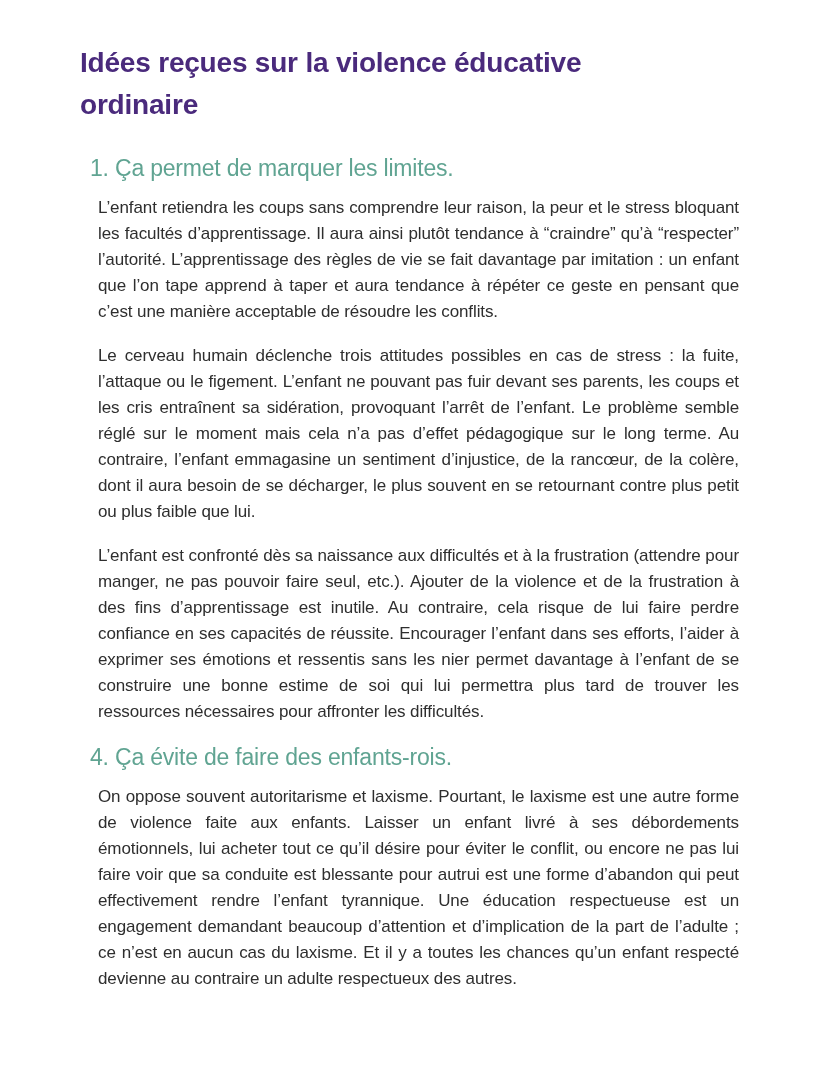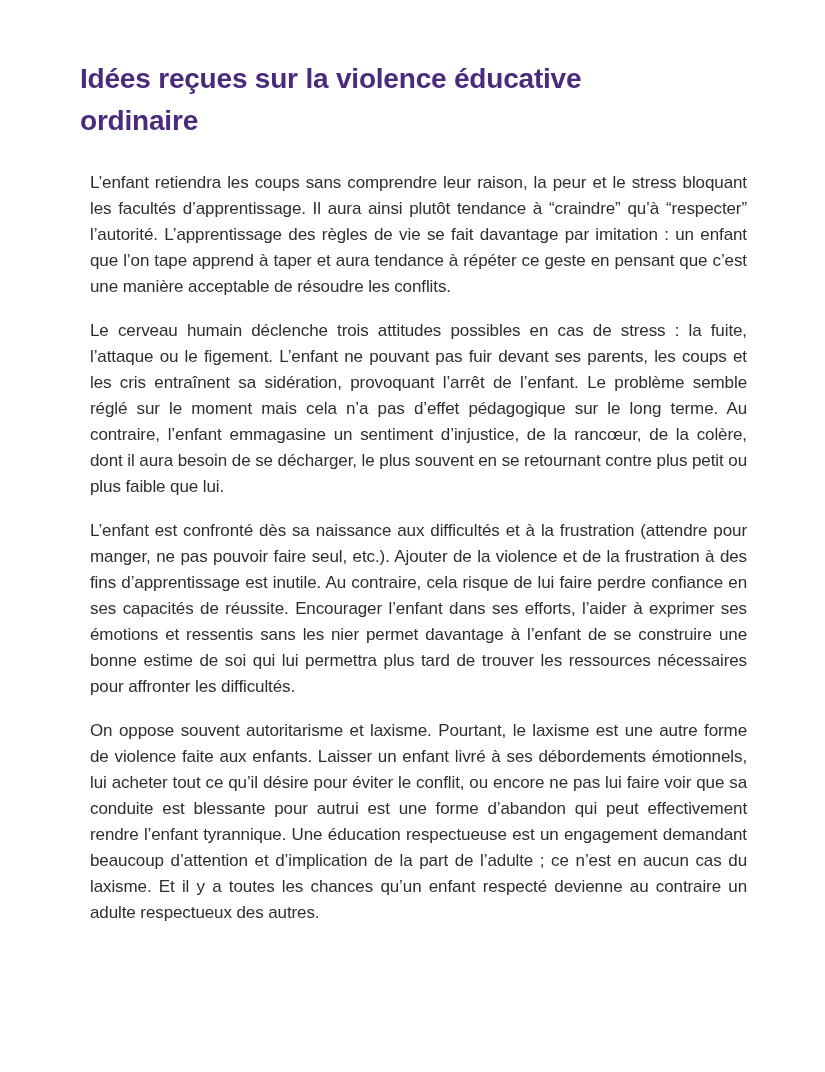"Idées reçues sur la violence" .page { padding: 58px 78px 0 80px -> 42px 78px 0 80px }
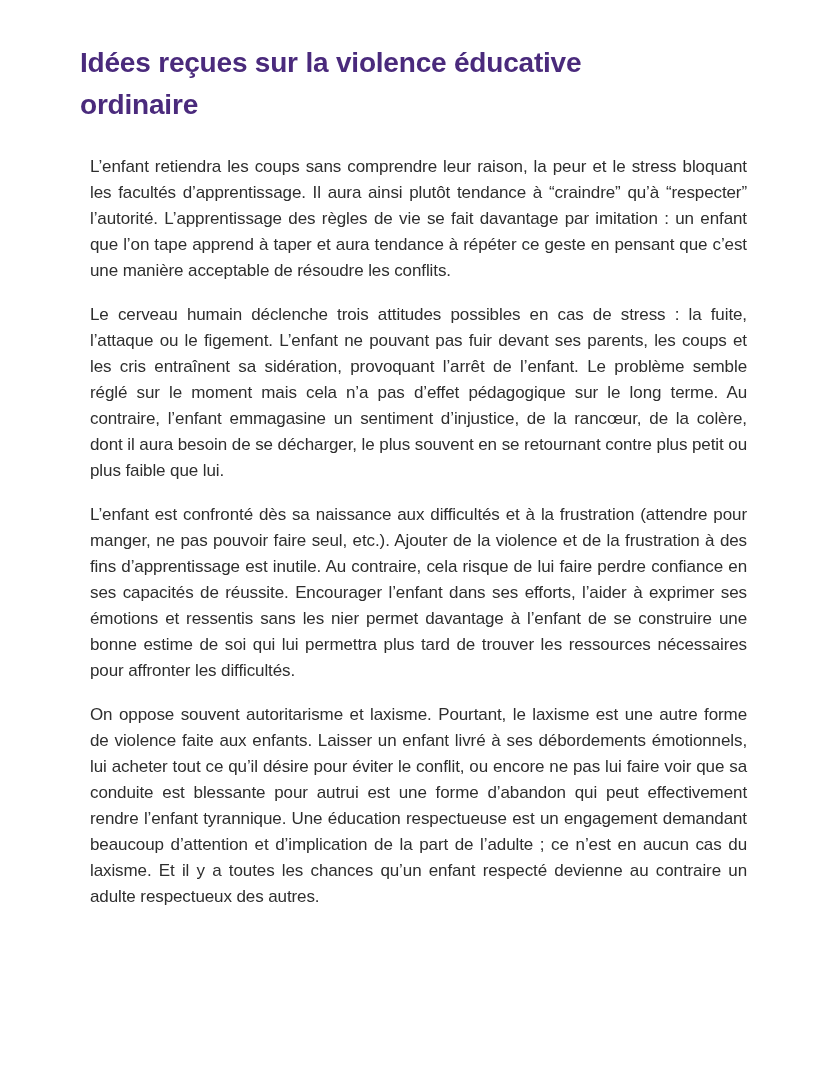"1. Ça permet de marquer" h2 { html: none -> <h2>1. Ça permet de marquer les limites.</h2> }
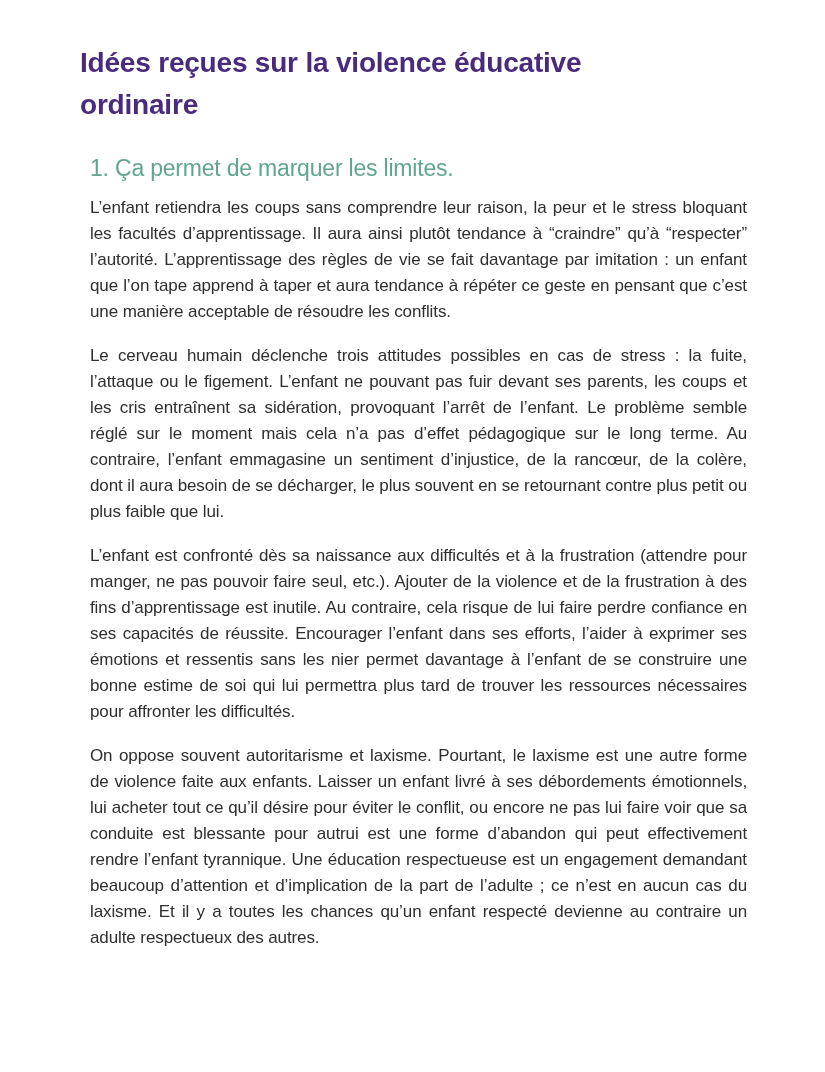"L’enfant retiendra les coups sans" .sec p { margin: 0 -> 8px }
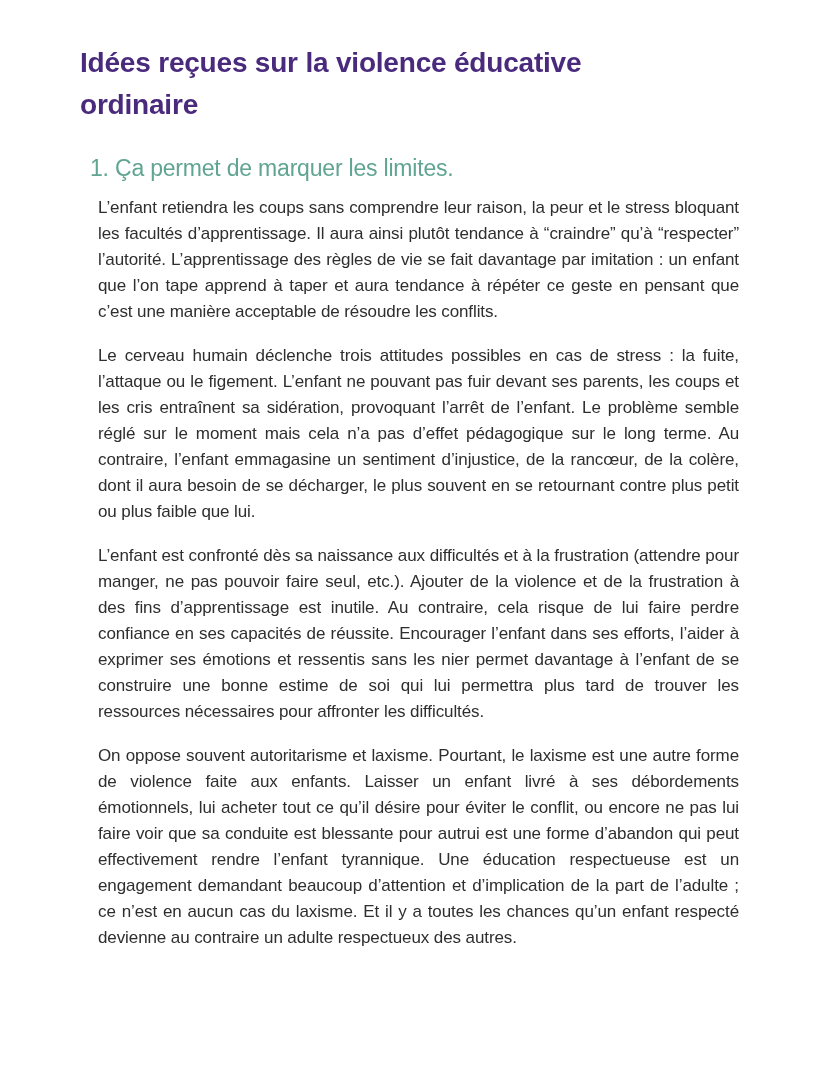"4. Ça évite de faire" h2 { html: none -> <h2>4. Ça évite de faire des enfants-rois.</h2> }
